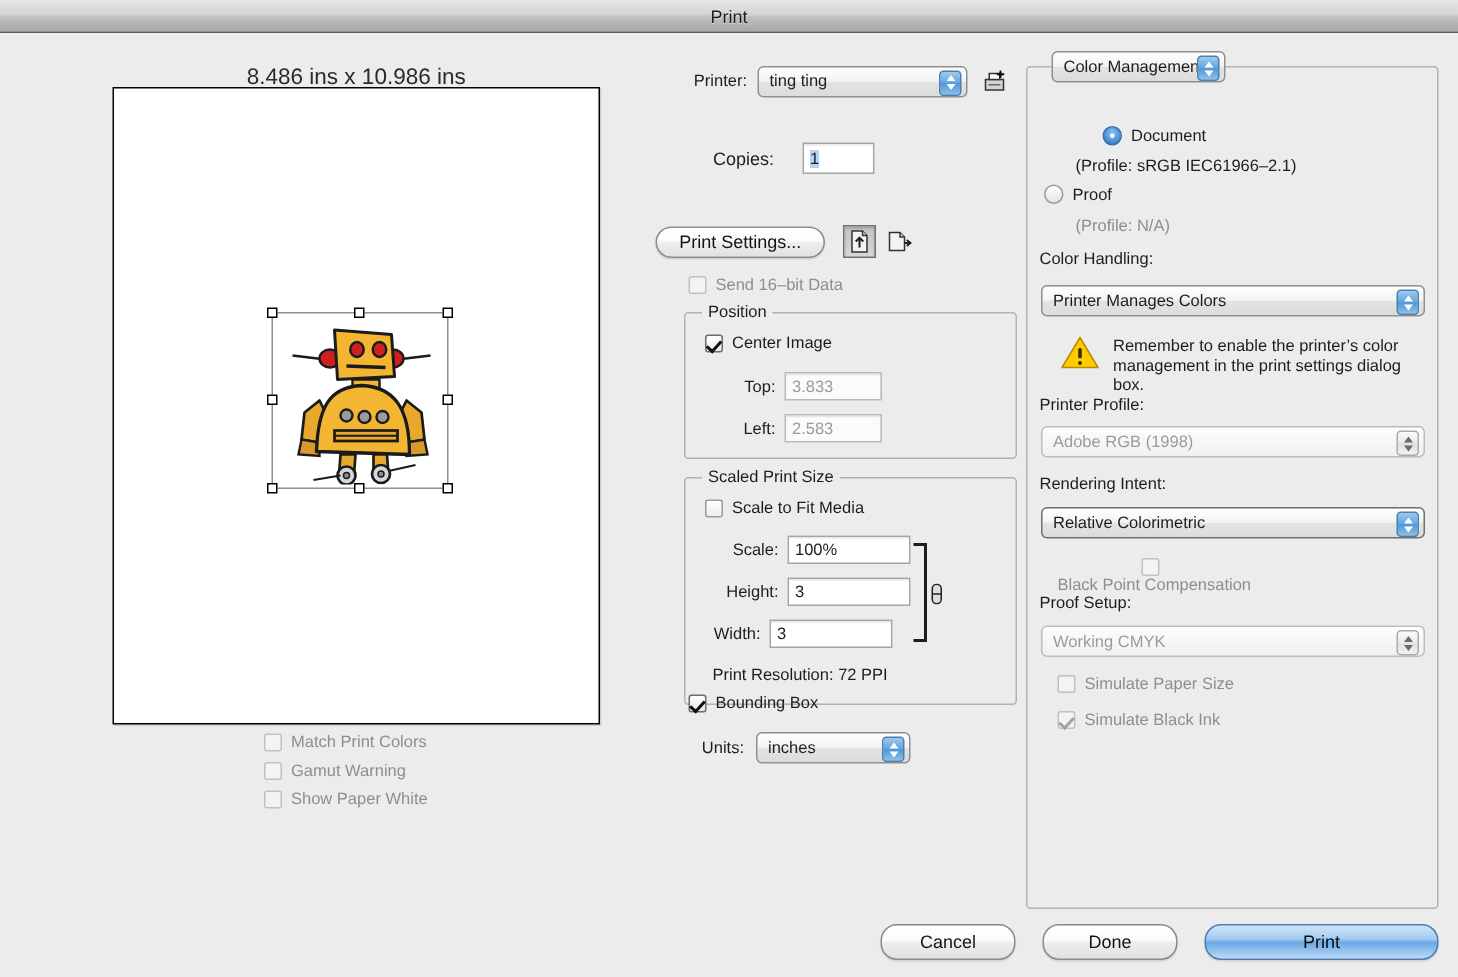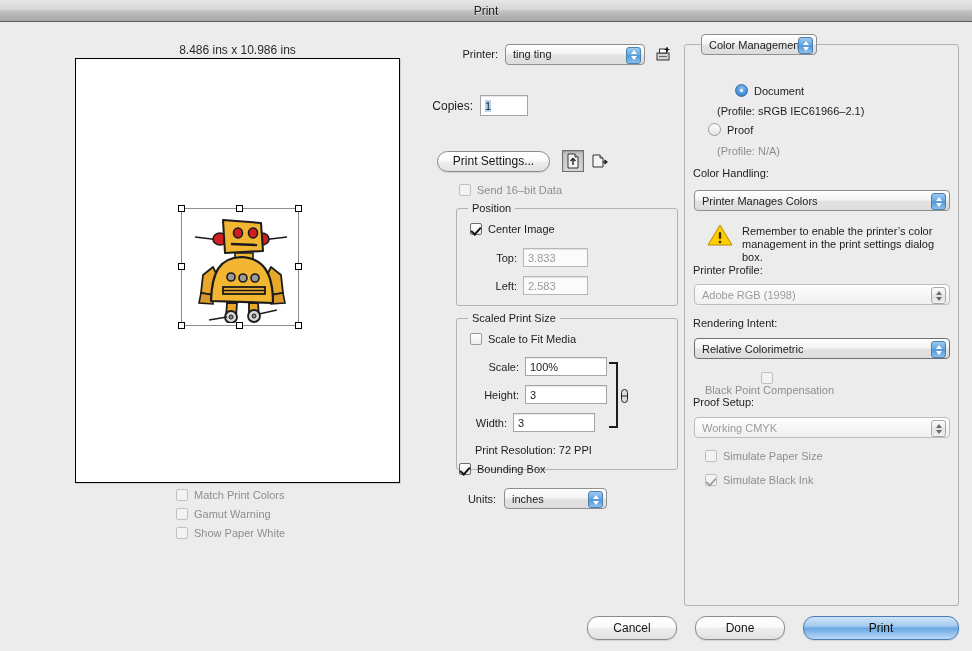"8.486 ins x 10.986 ins" .preview-dims { font-size: 12px -> 15px }
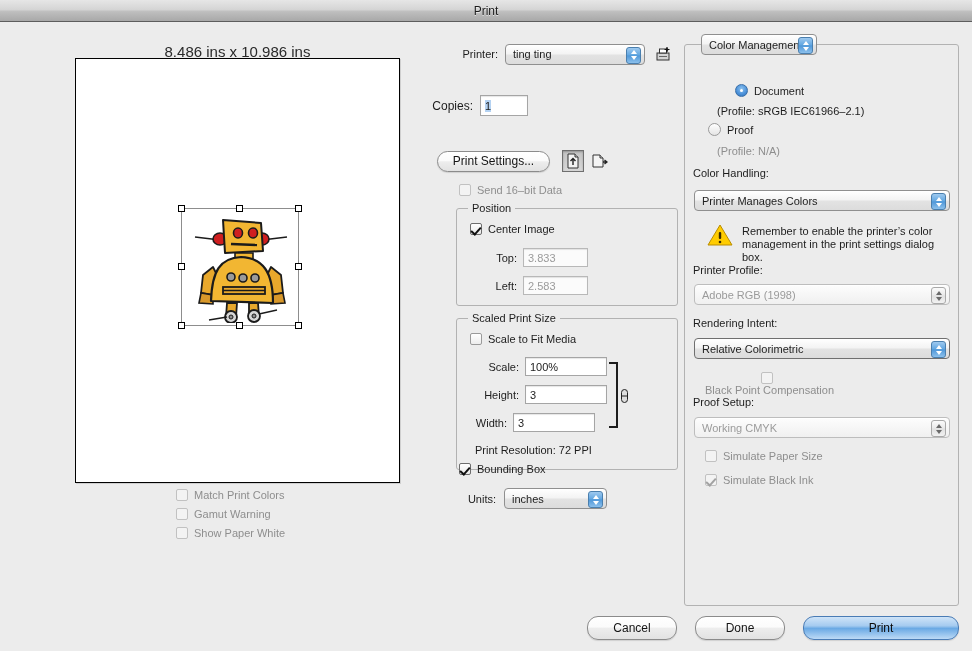"Copies:" div.row { gap: none -> 12px; left: 425px -> 468px }
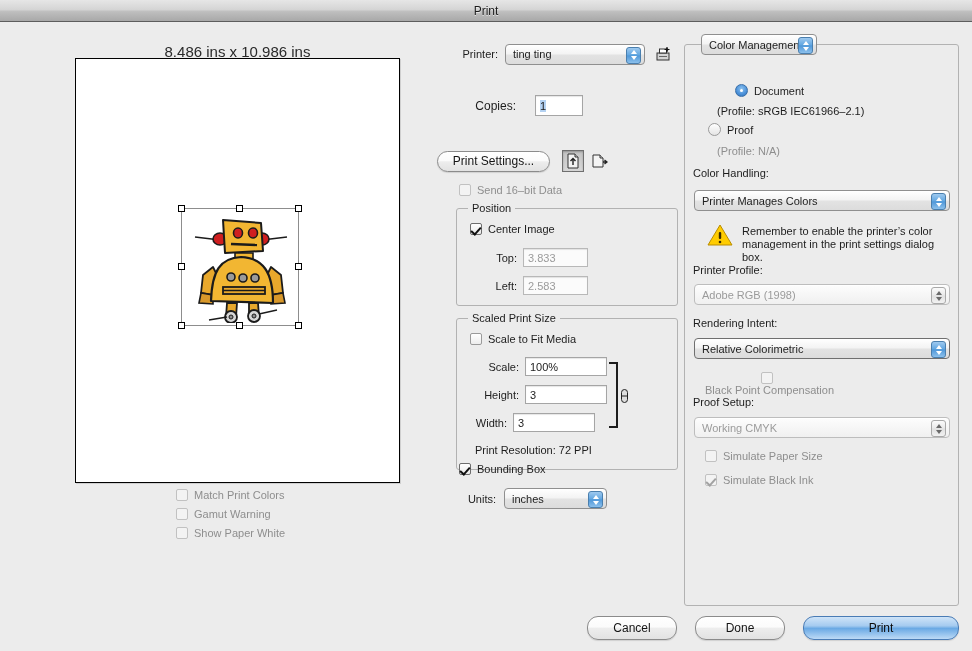"Proof" div.row { left: 23px -> 11px }
